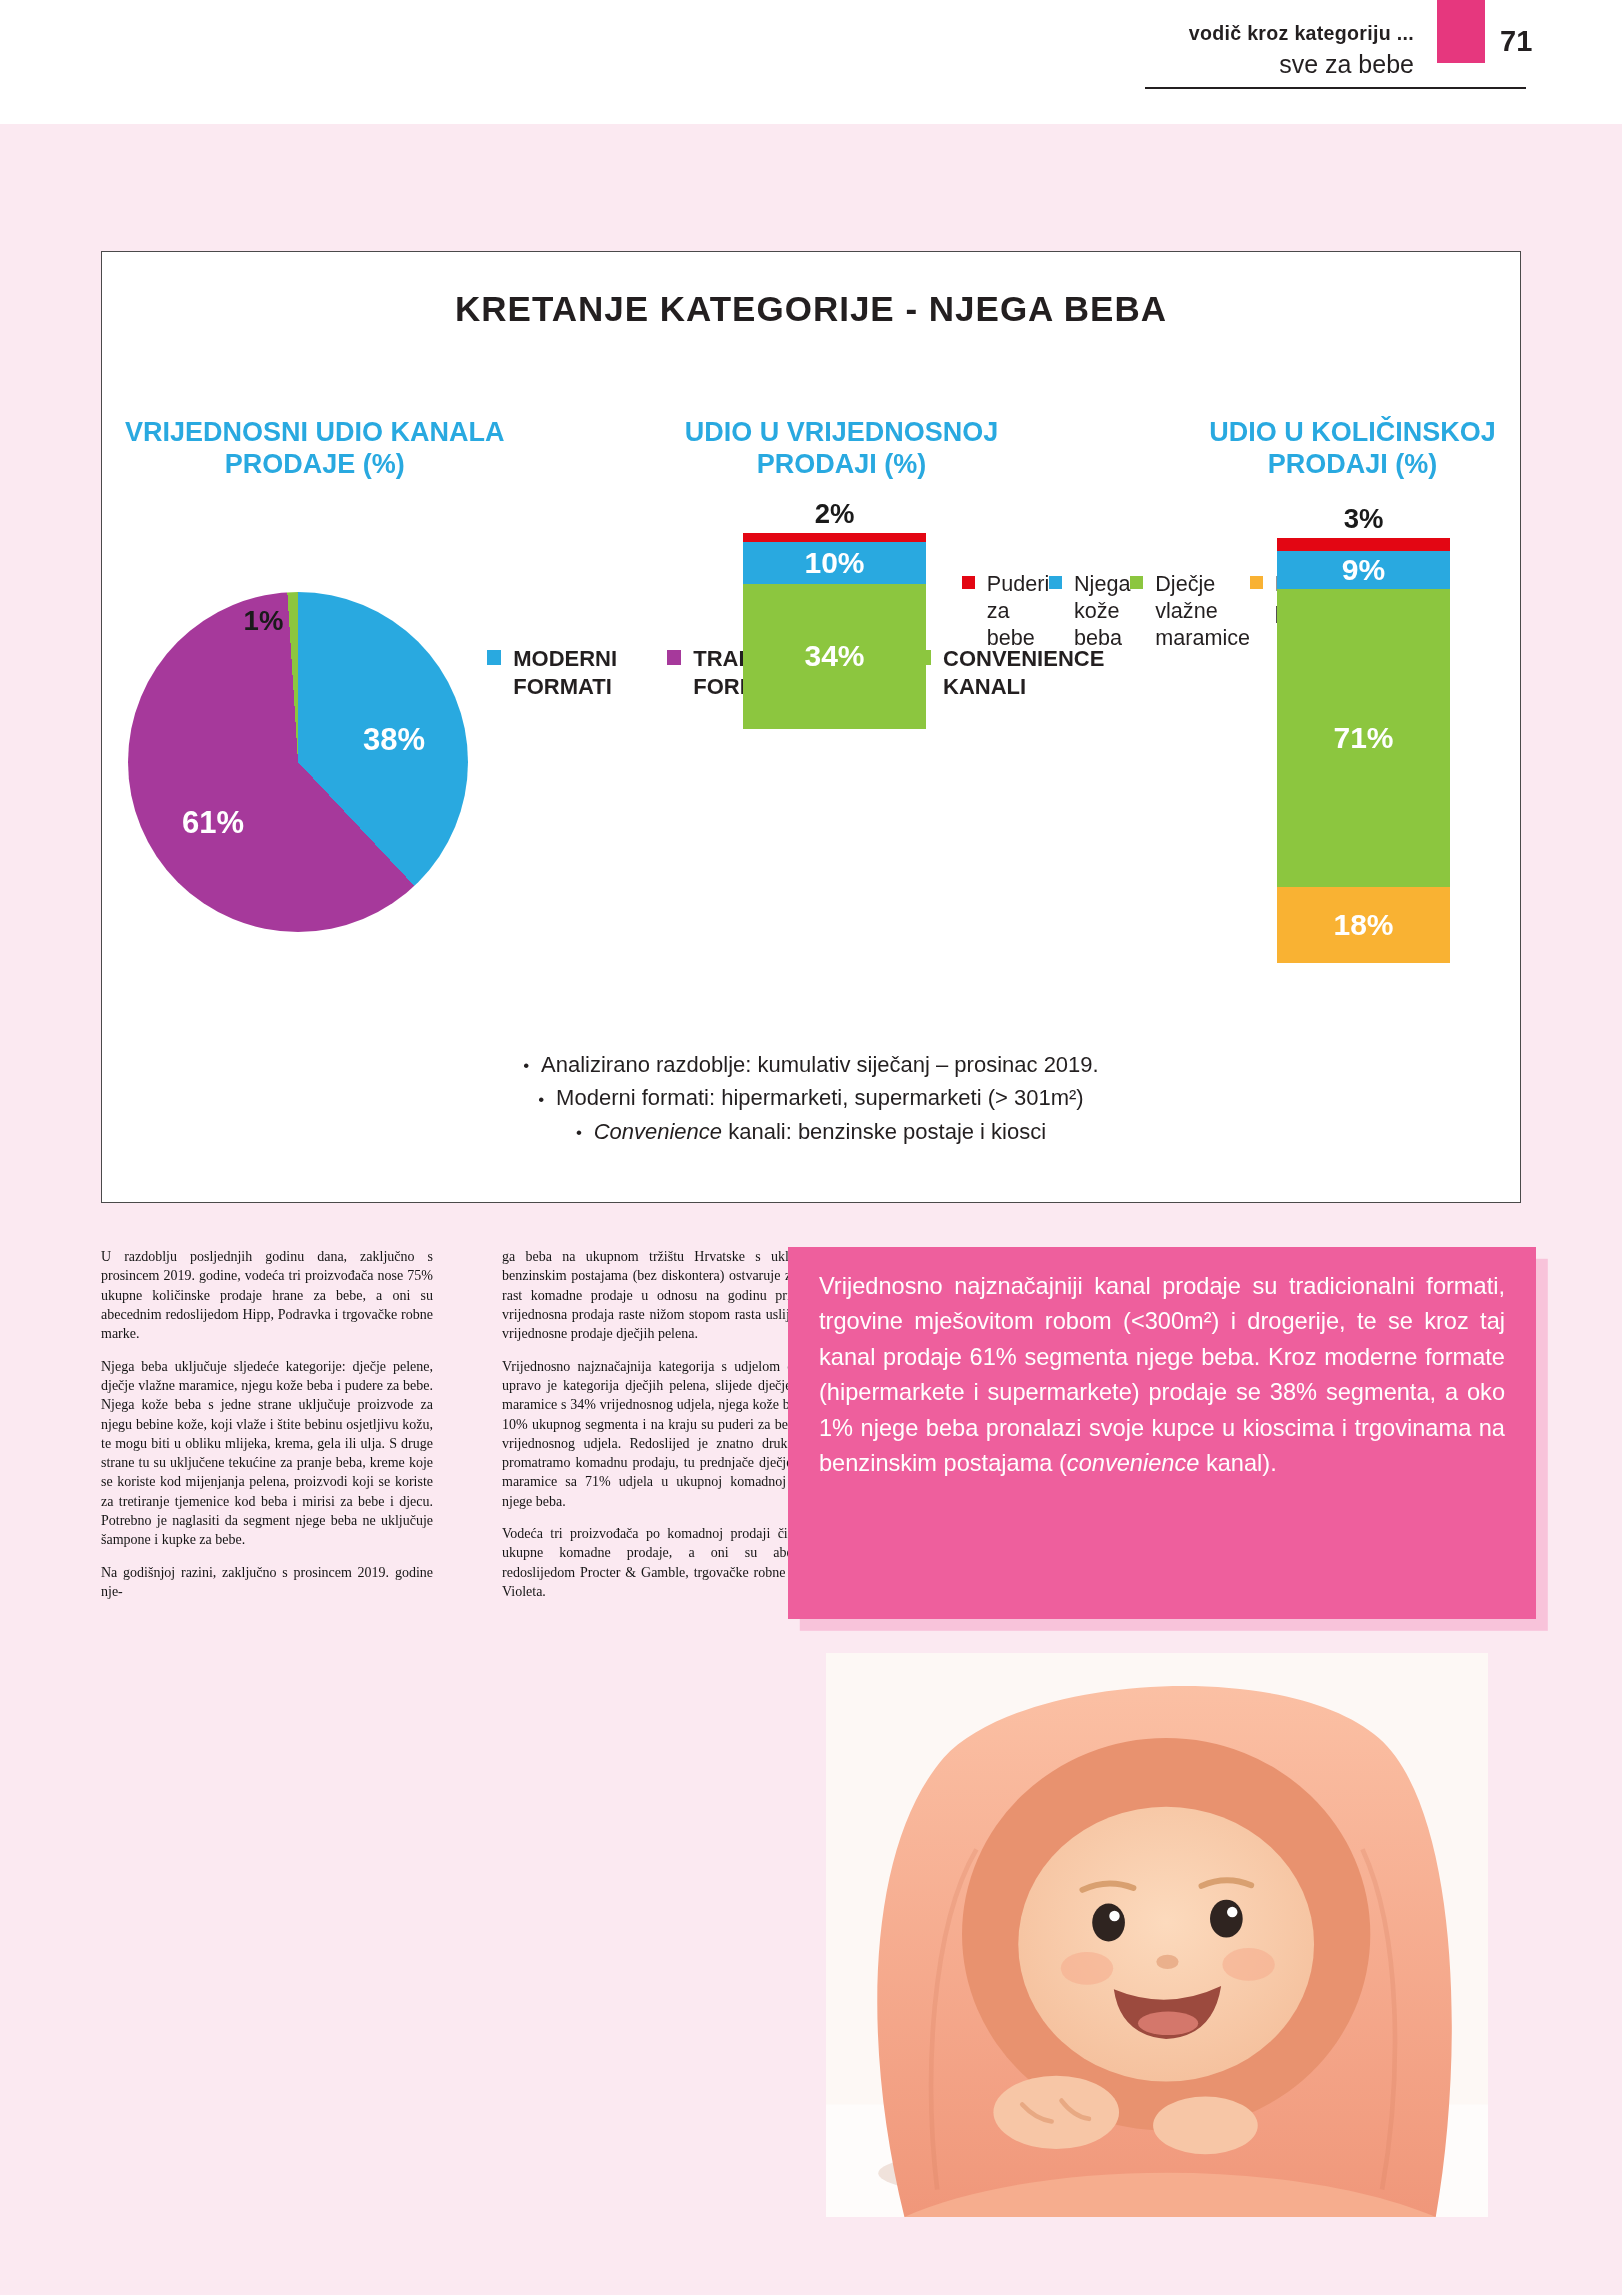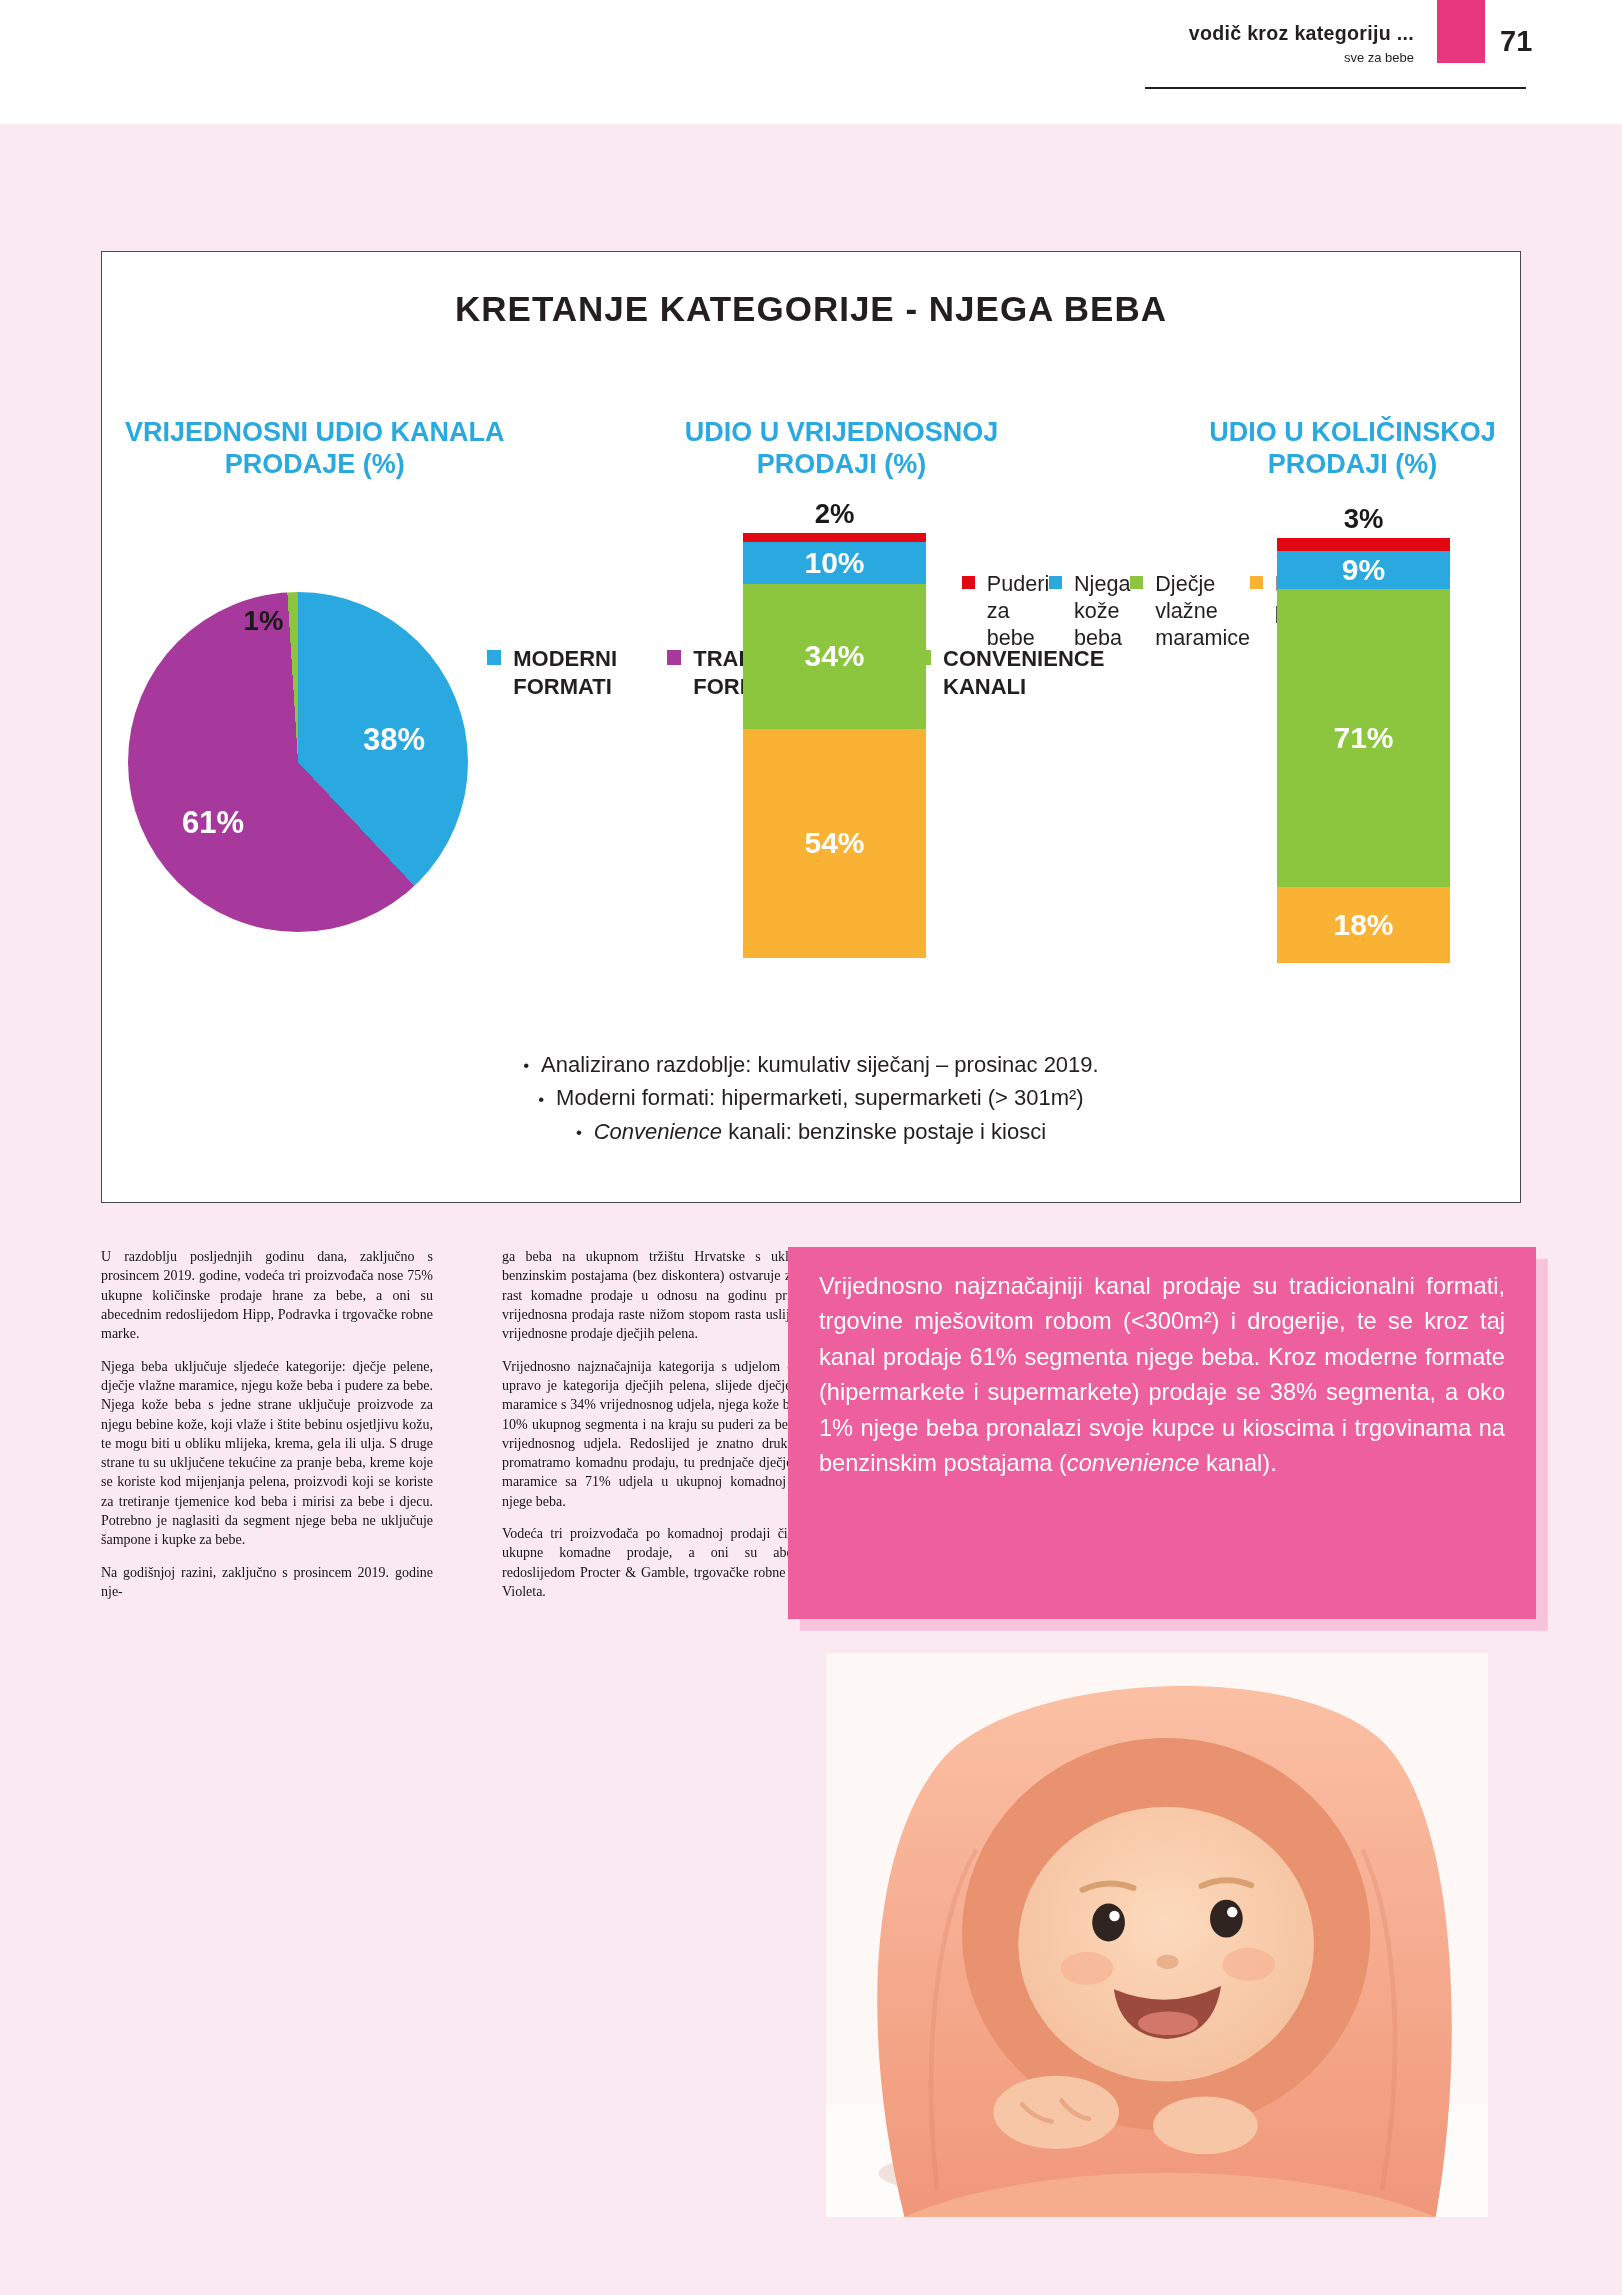"sve za bebe" .header-sub { font-size: 13px -> 25px }
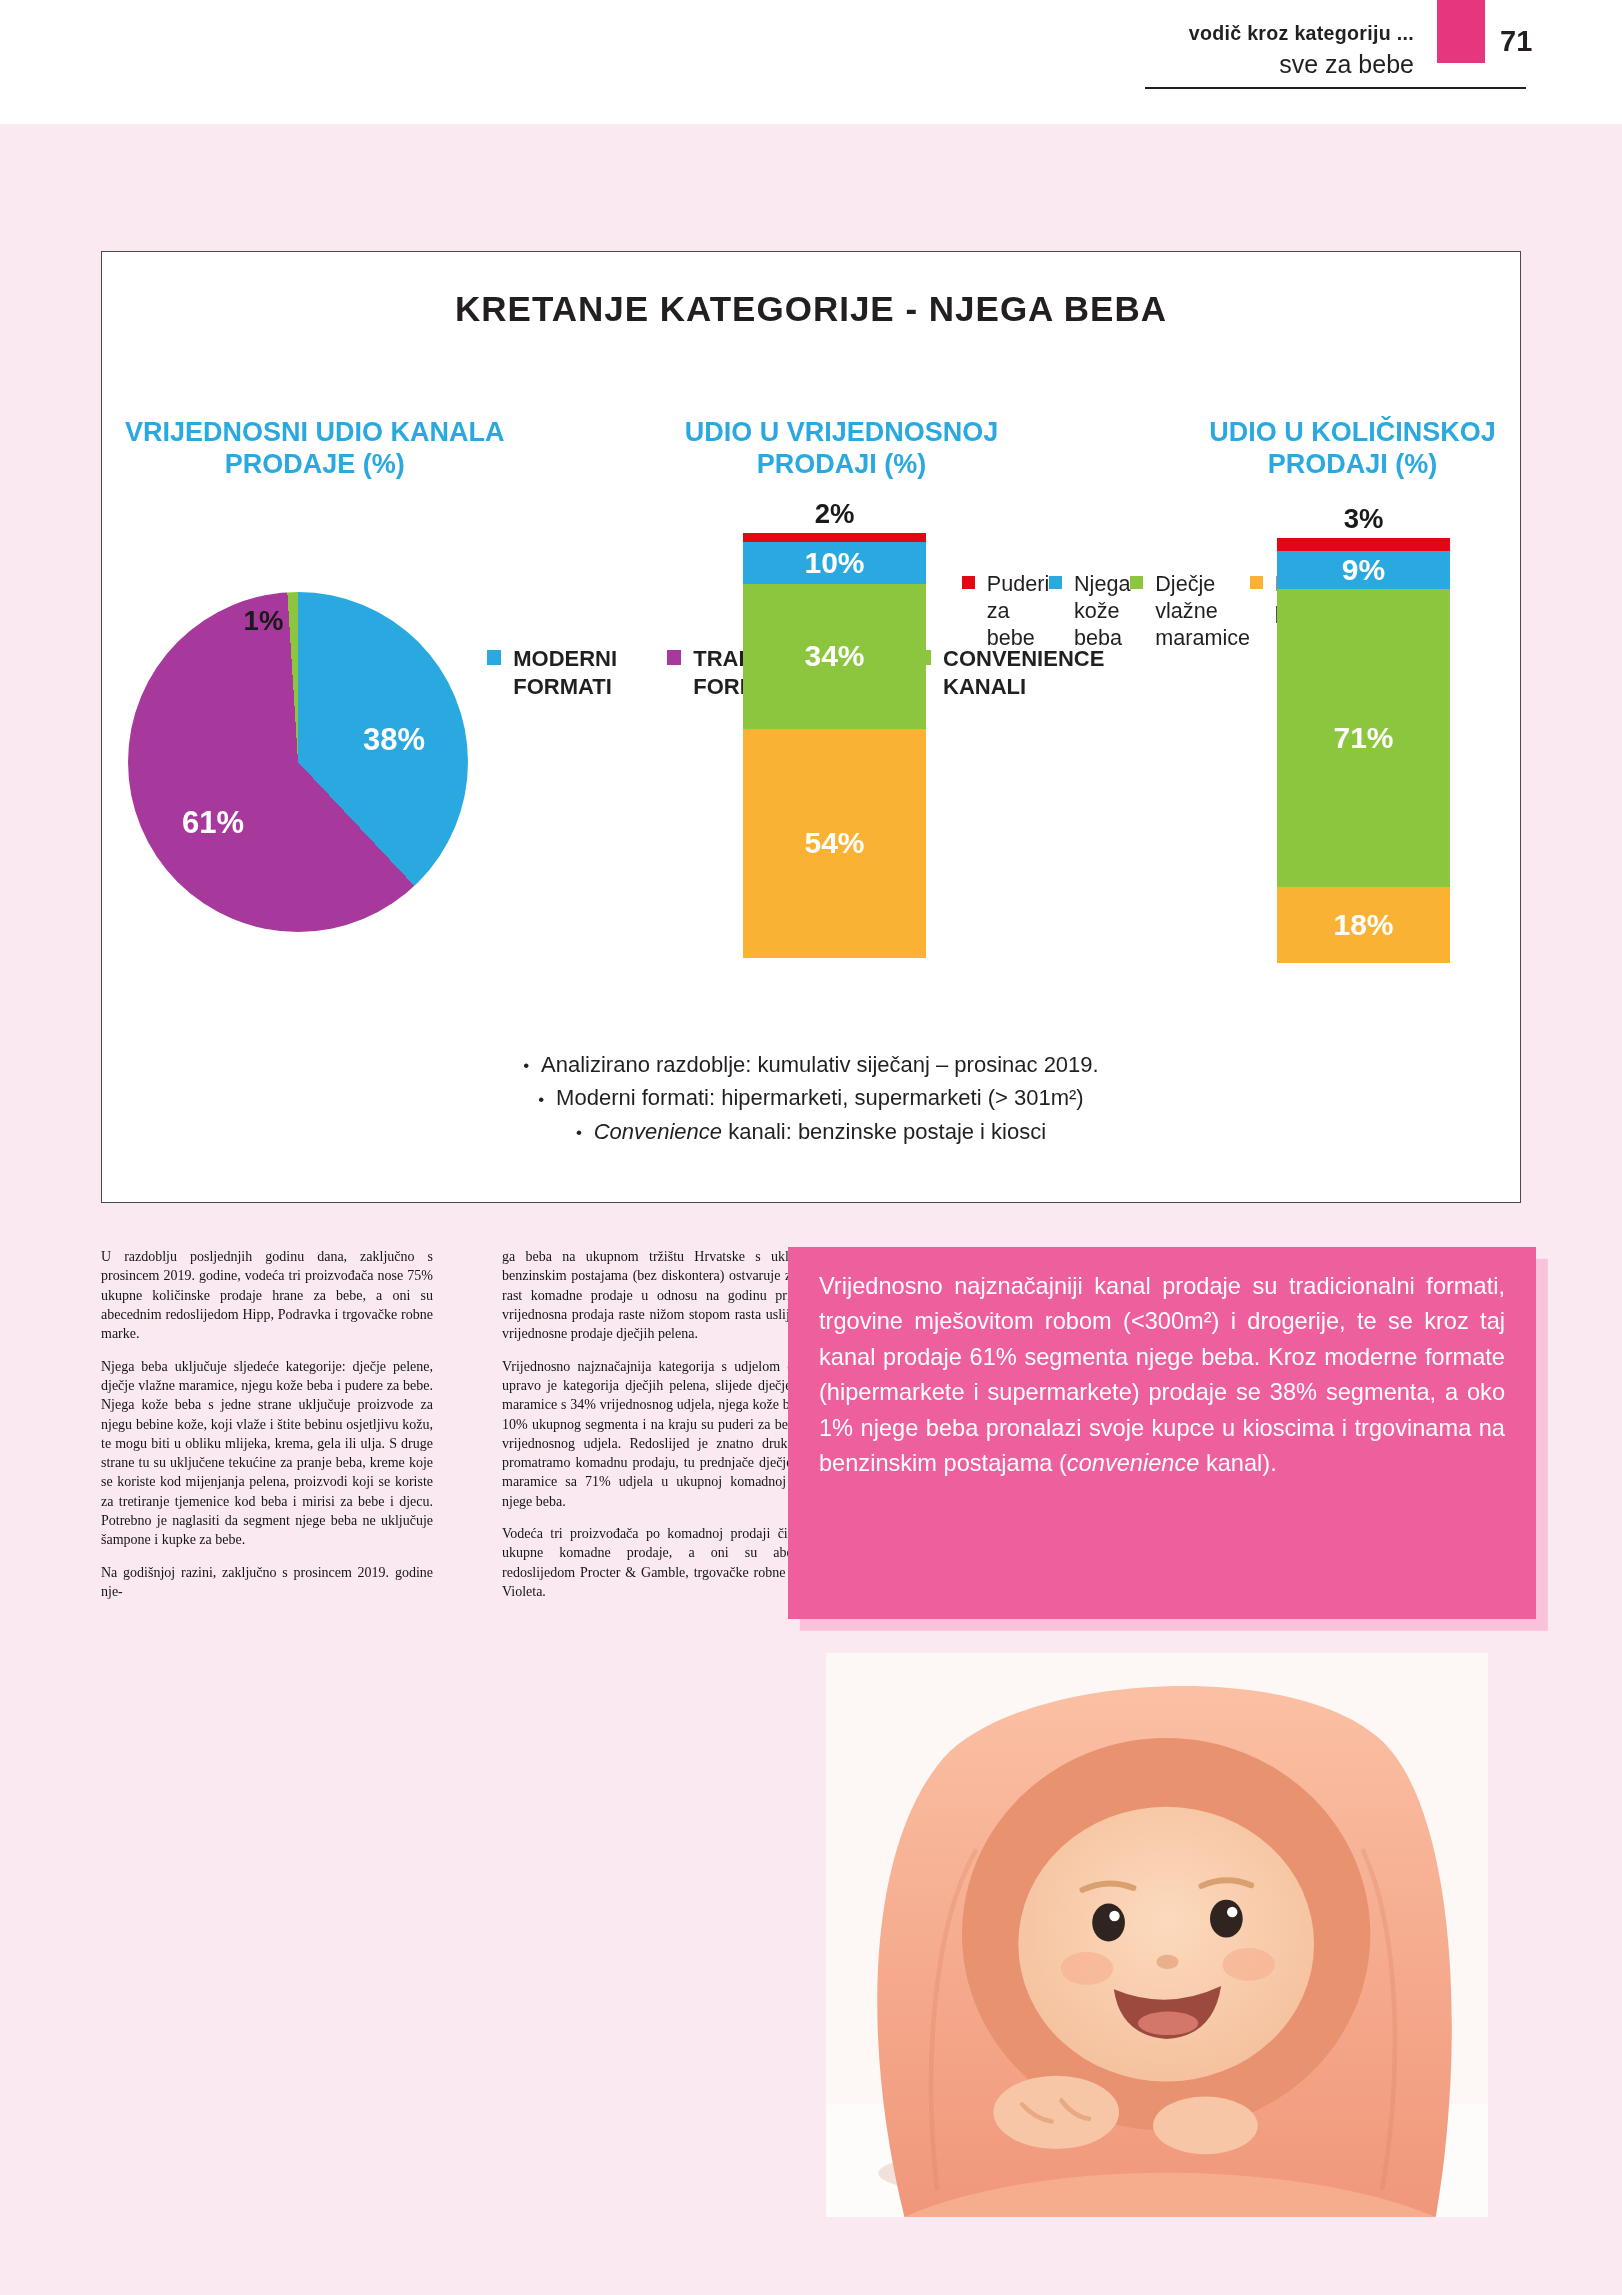"54%" div.bar-seg { html: <div> <span>54%</span> </div> -> none }
